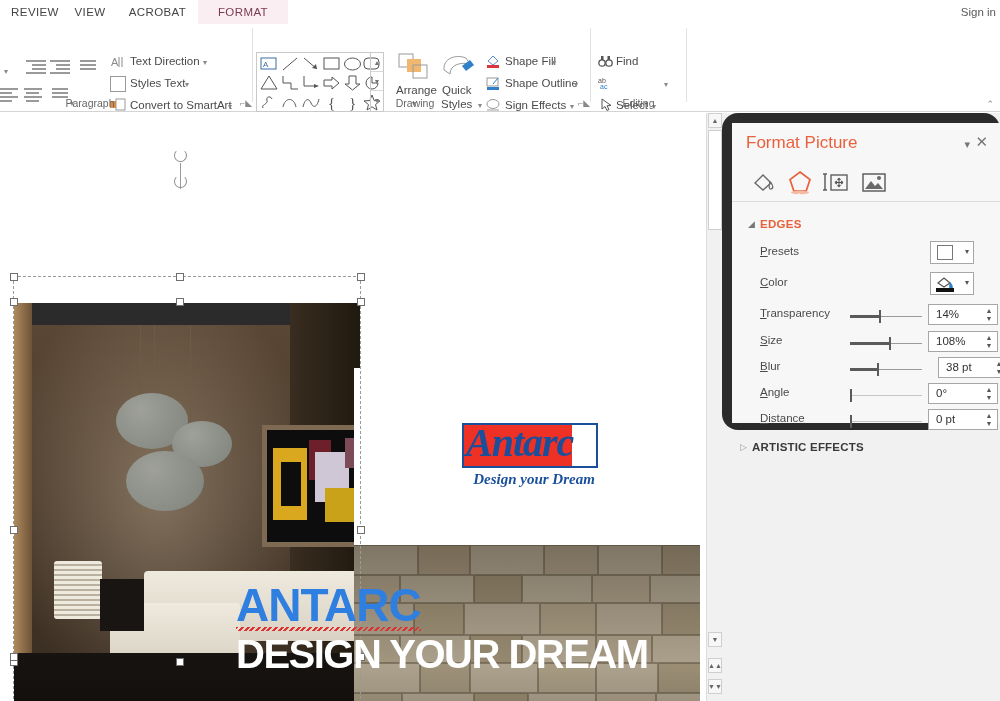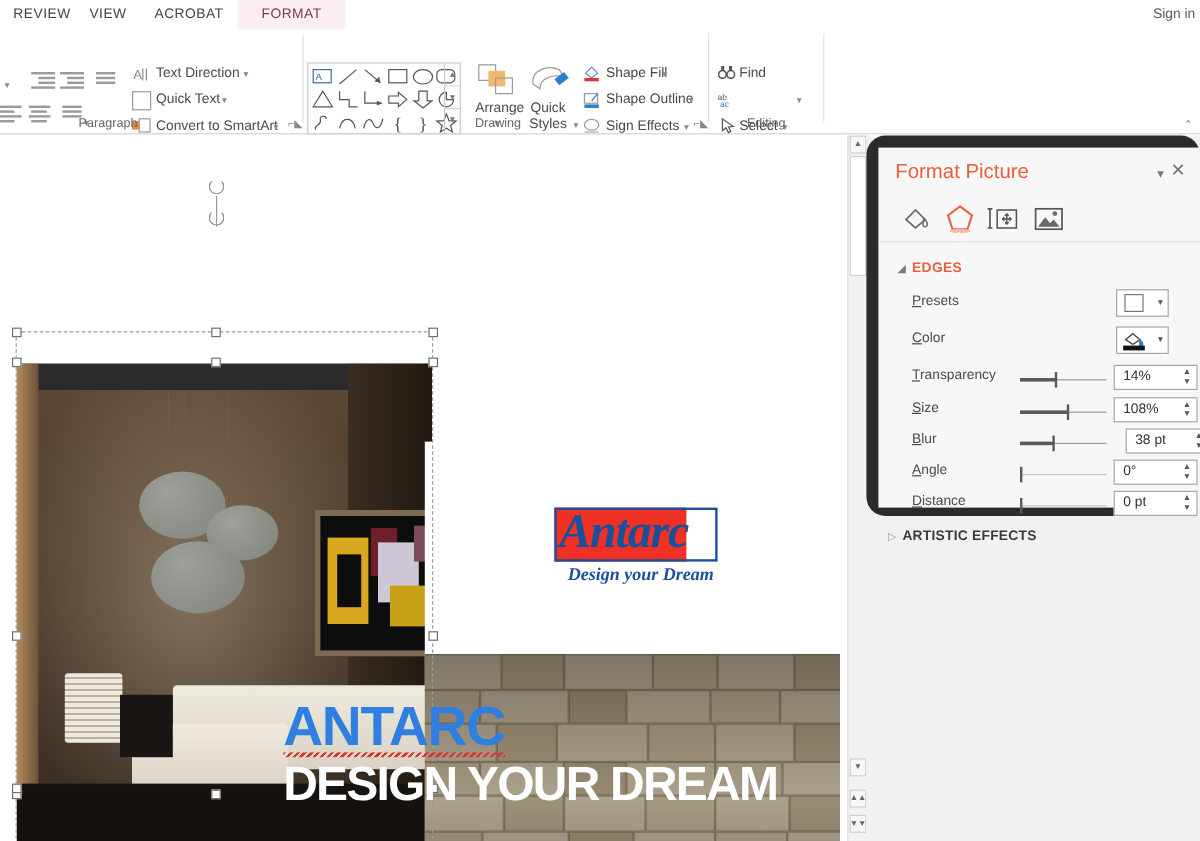"Quick Text" div.lbl { text: Quick -> Styles }
